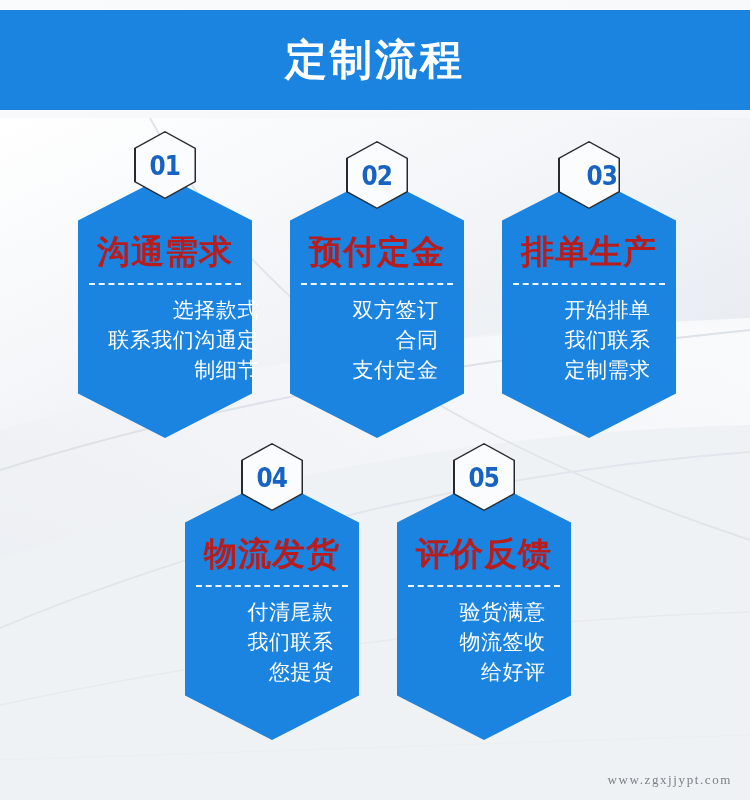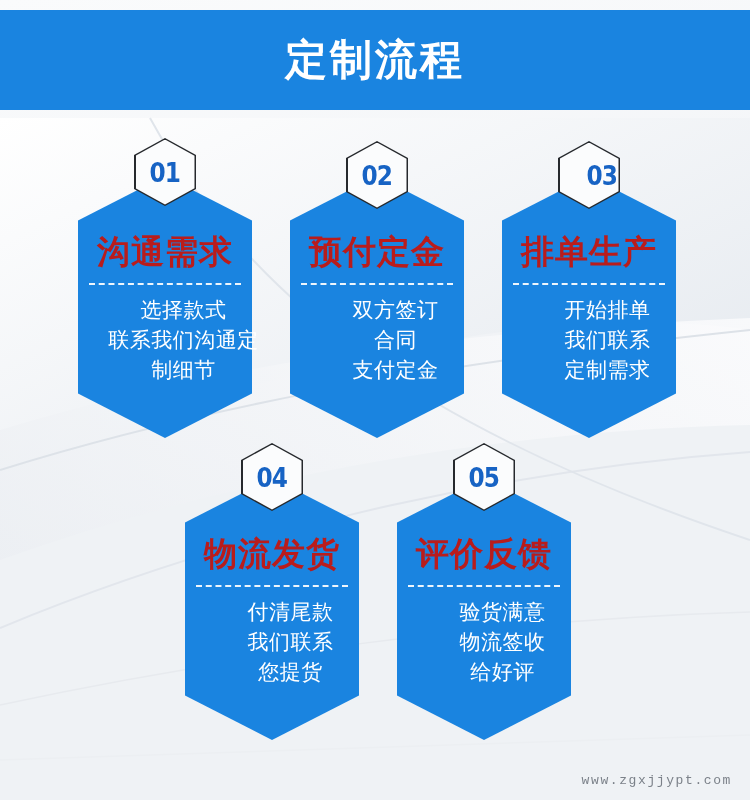"01" div.badge { top: 138px -> 131px }
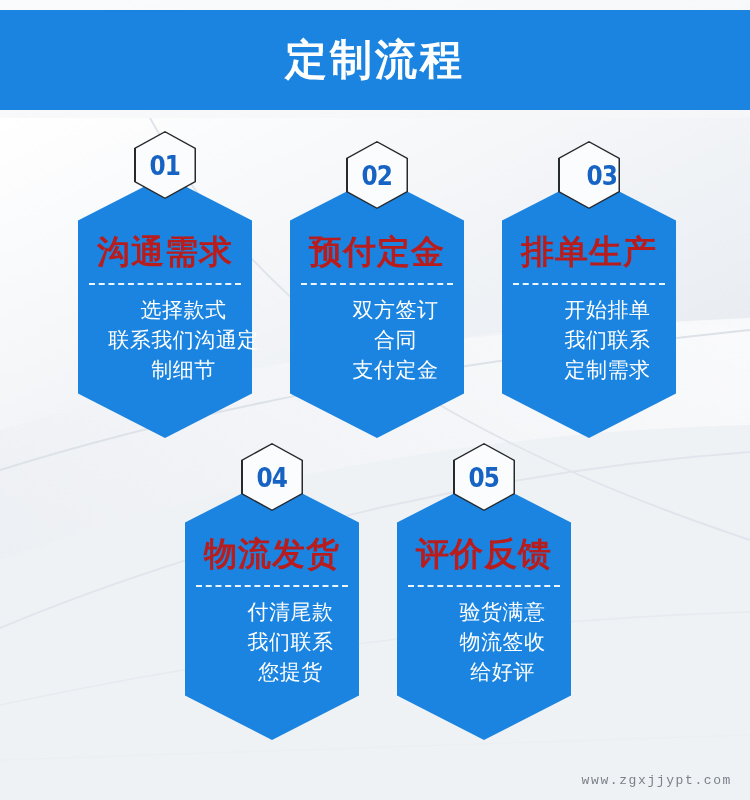"选择款式" .card-body { text-align: center -> right }
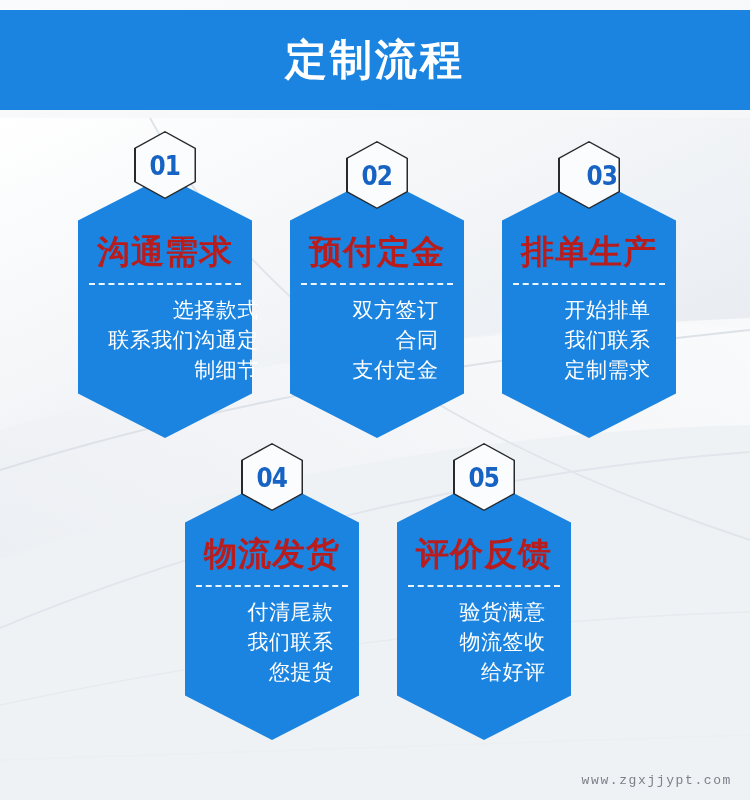"www.zgxjjypt.com" .footer { font-family: Liberation Mono, monospace -> Liberation Serif, serif }
